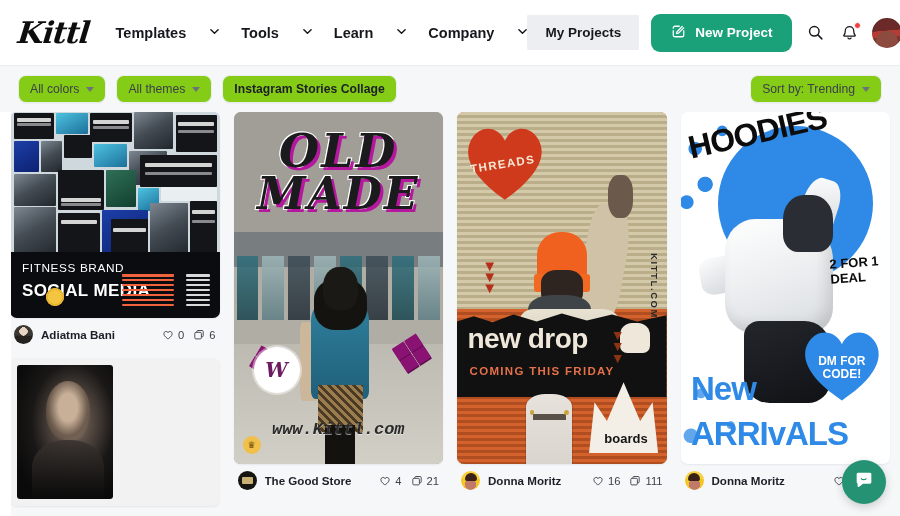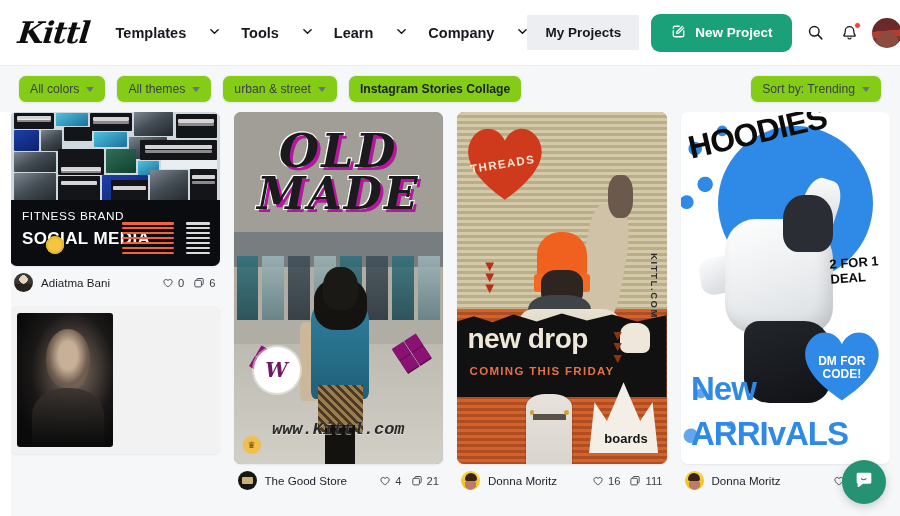"urban & street" div.chip { html: <div> <span>urban &amp; street</span> <span></span> </div> -> none }
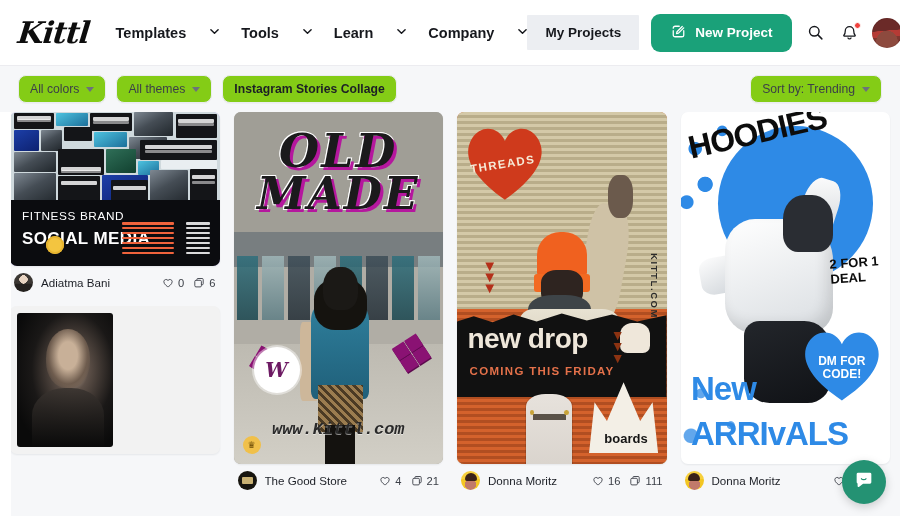"FITNESS BRAND" .t1 { height: 154px -> 206px }
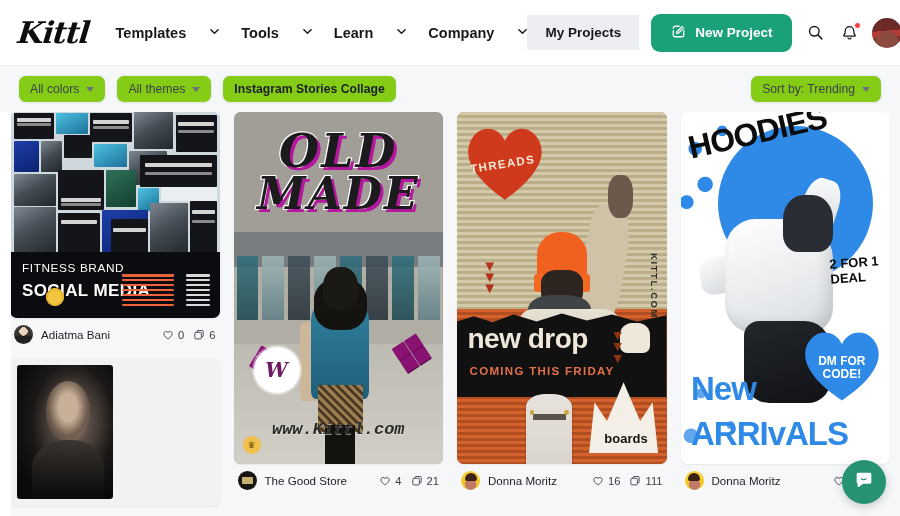"Adiatma Bani" .meta-name { font-weight: 400 -> 700 }
